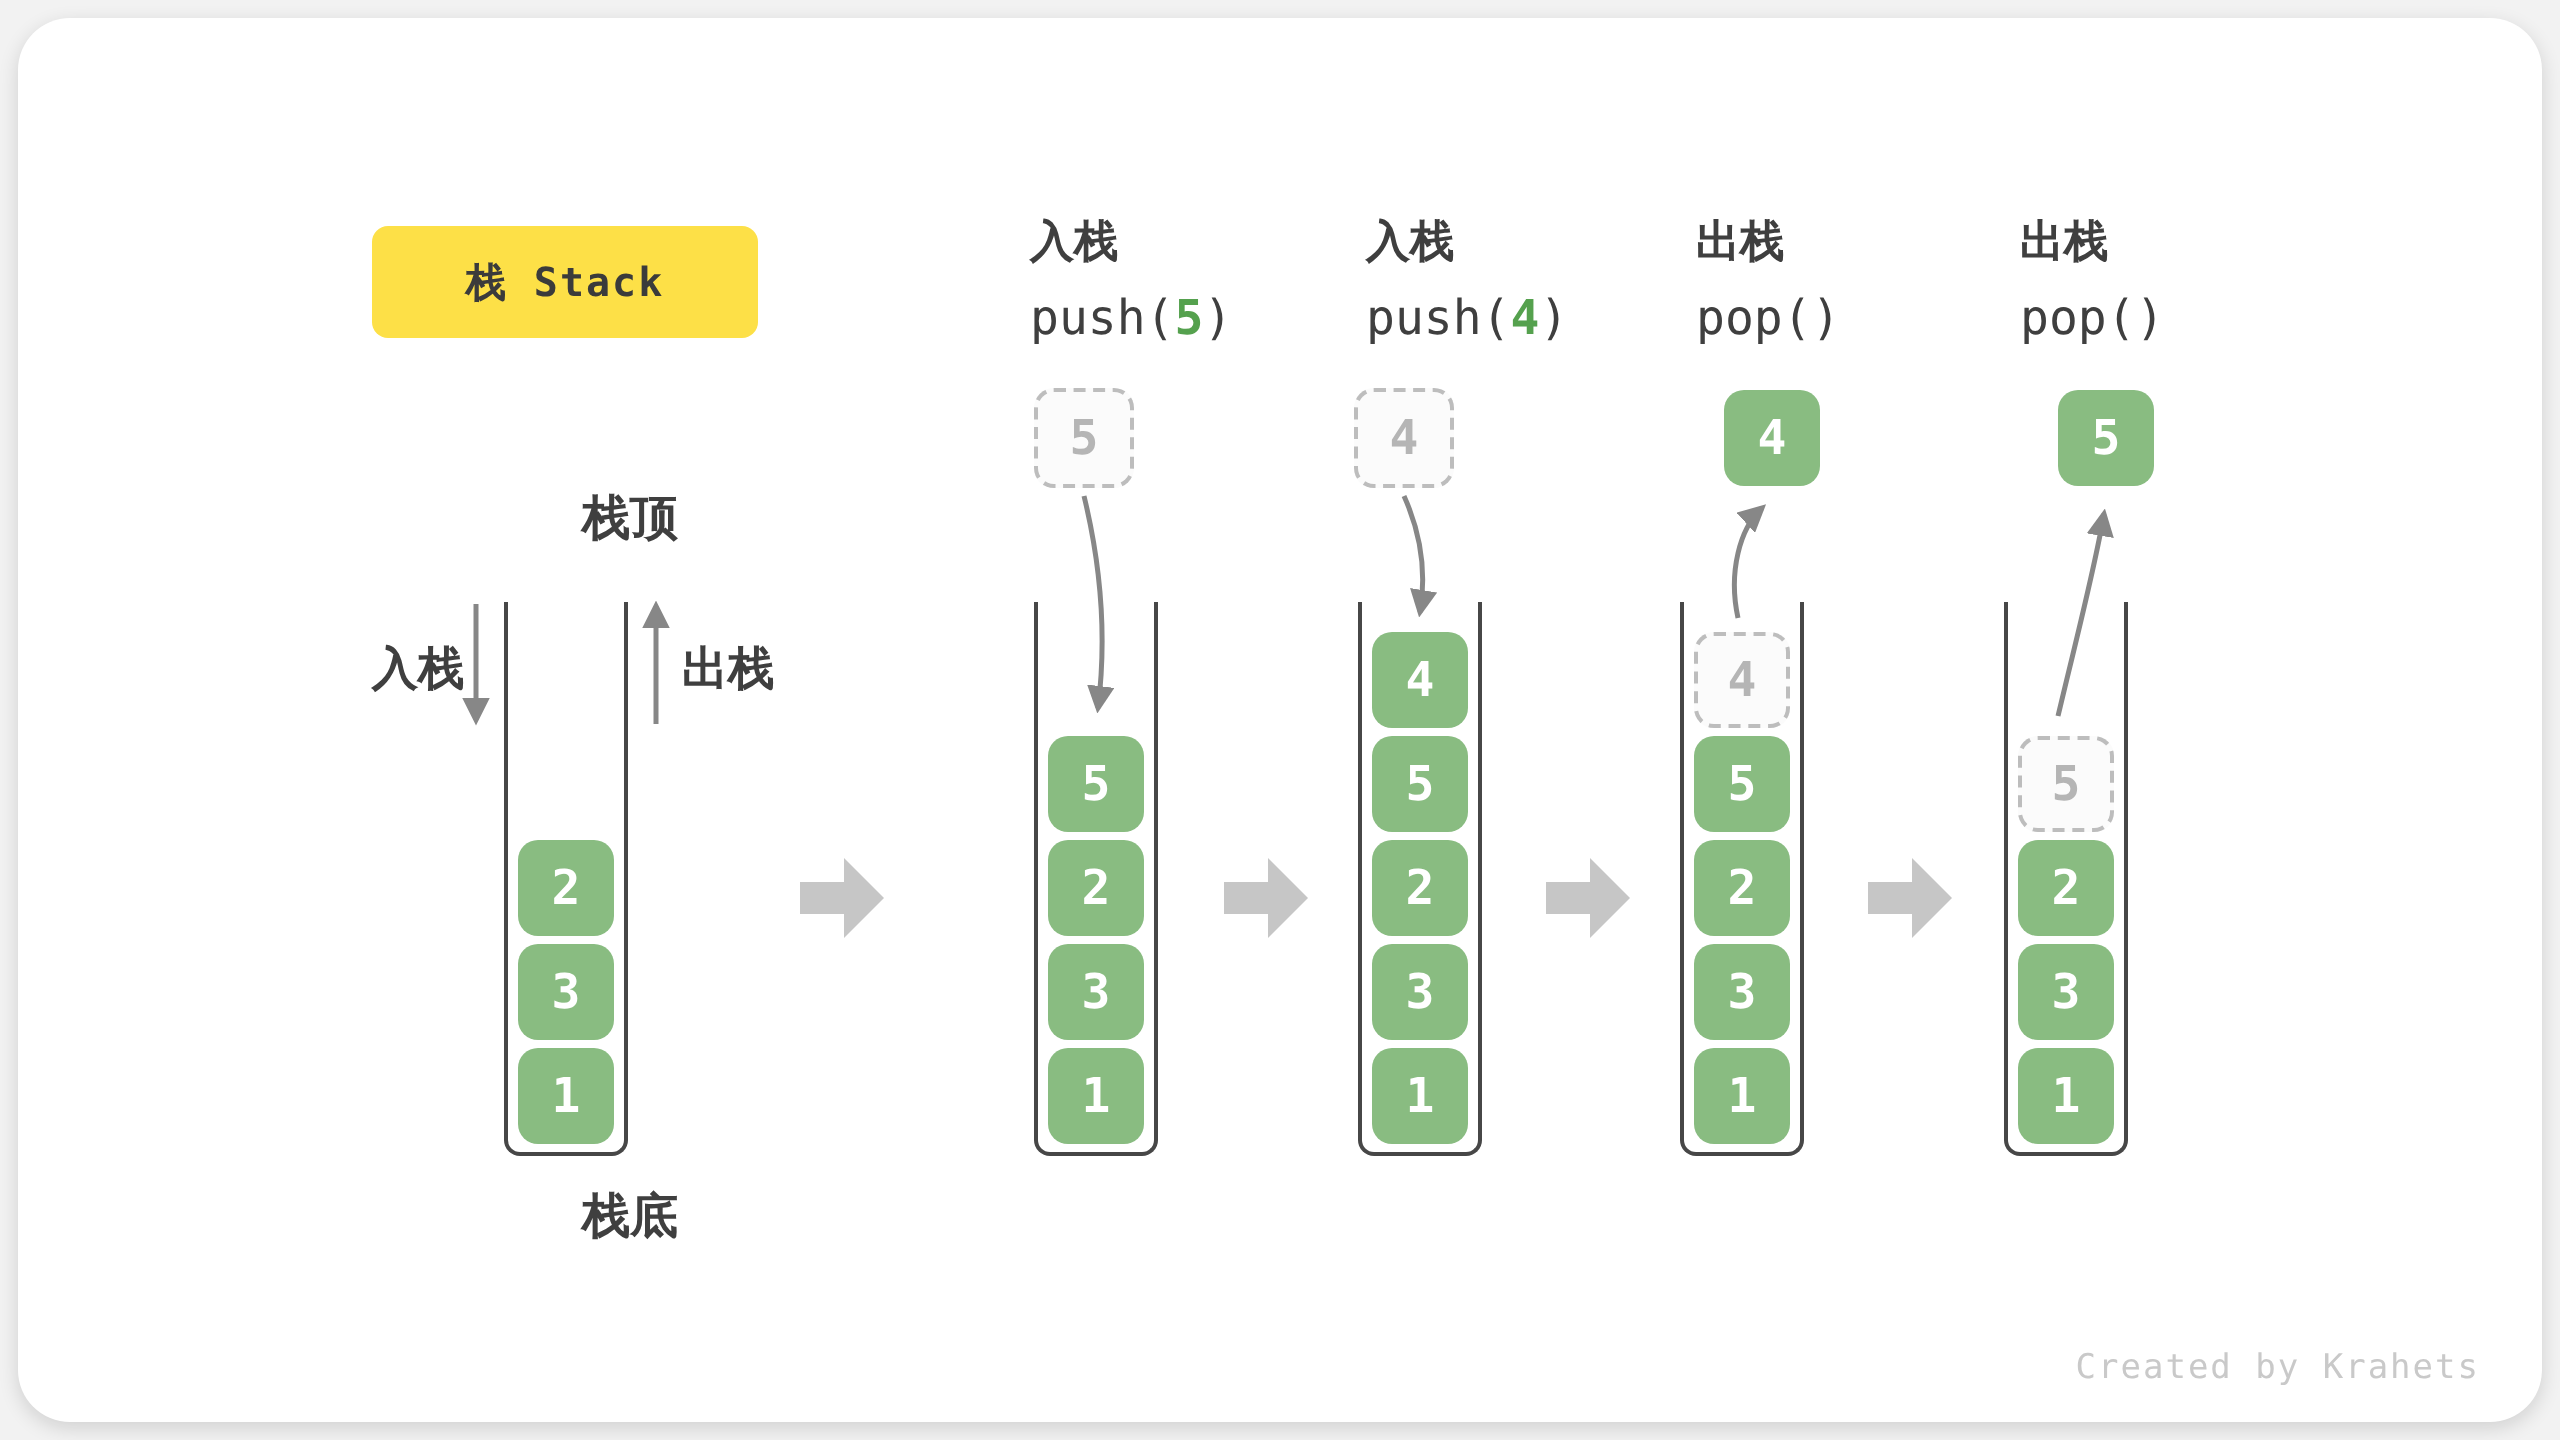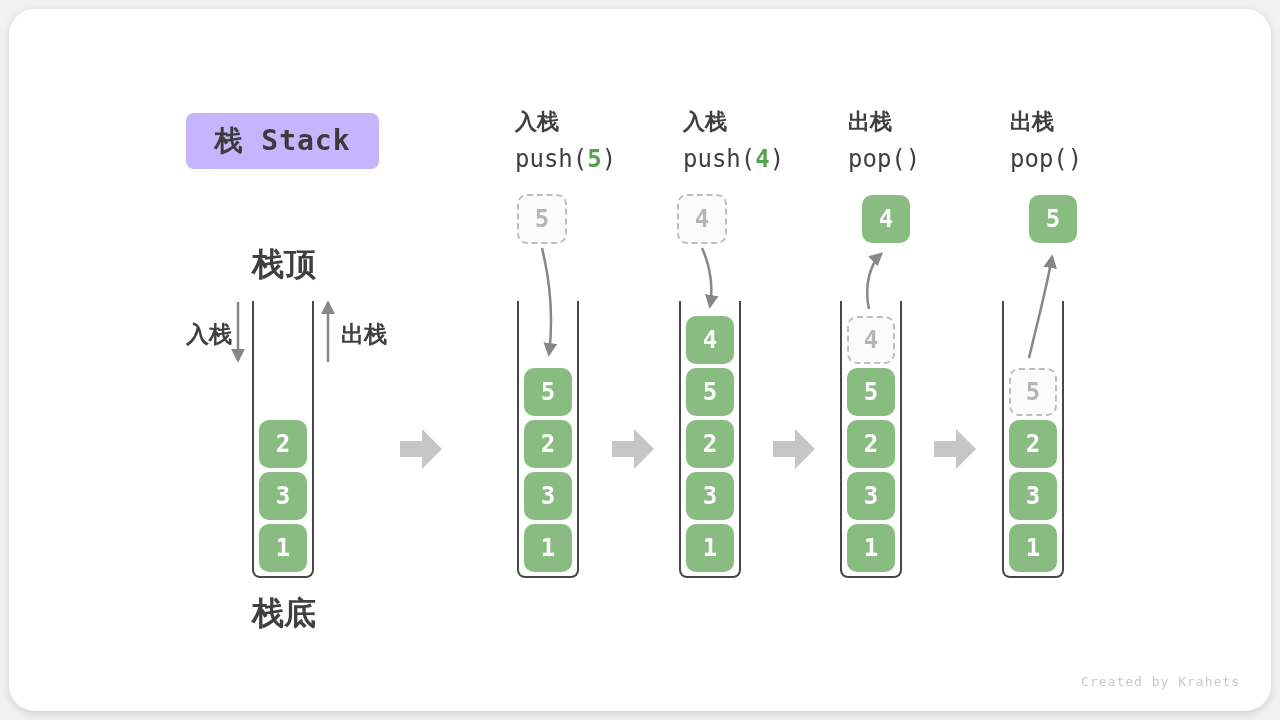"栈 Stack" .title-box { background: #c4b5fd -> #fde047; font-size: 28px -> 20px }
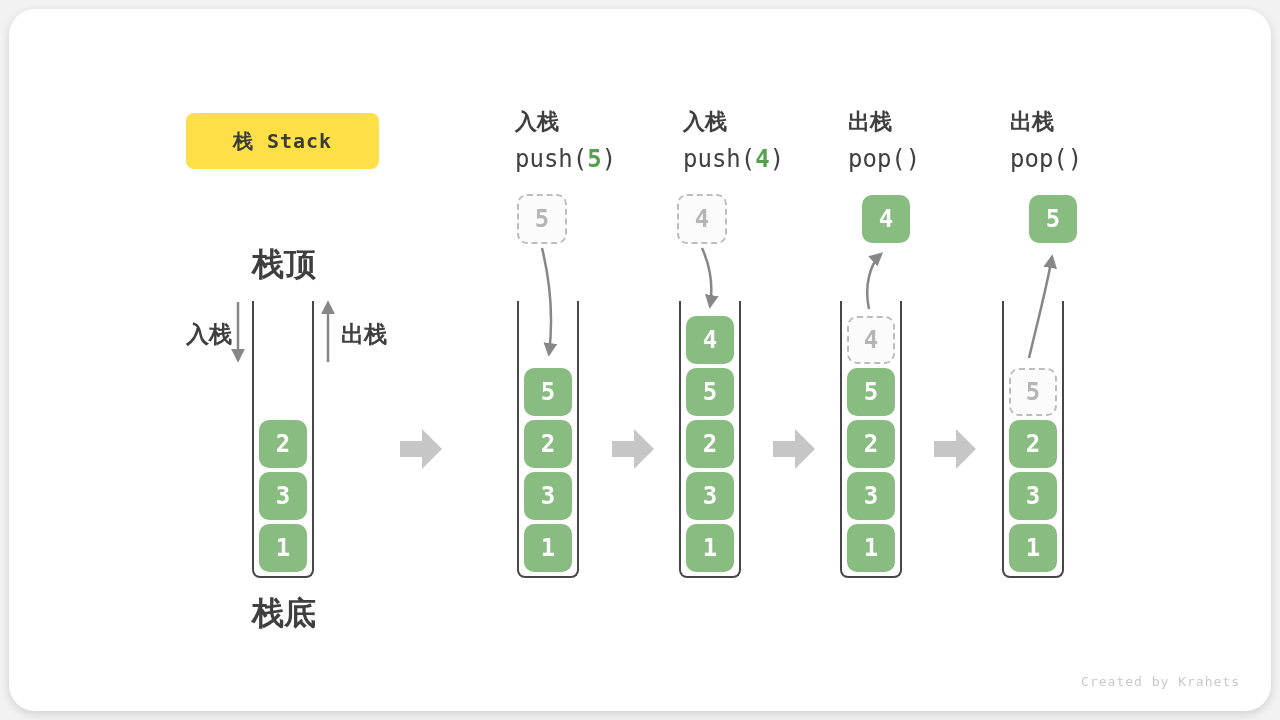"栈顶" .cap-label { font-size: 32px -> 24px; text-align: center -> right }
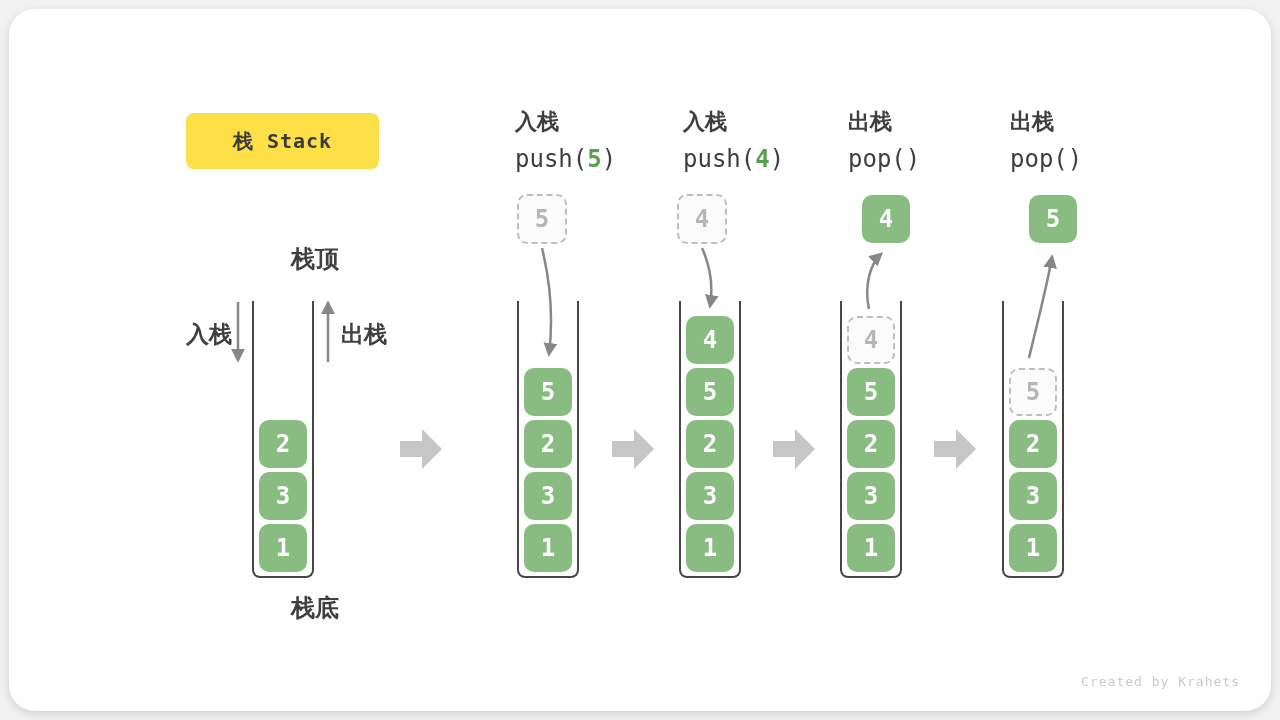"Created by Krahets" .watermark { font-size: 13px -> 17px }
